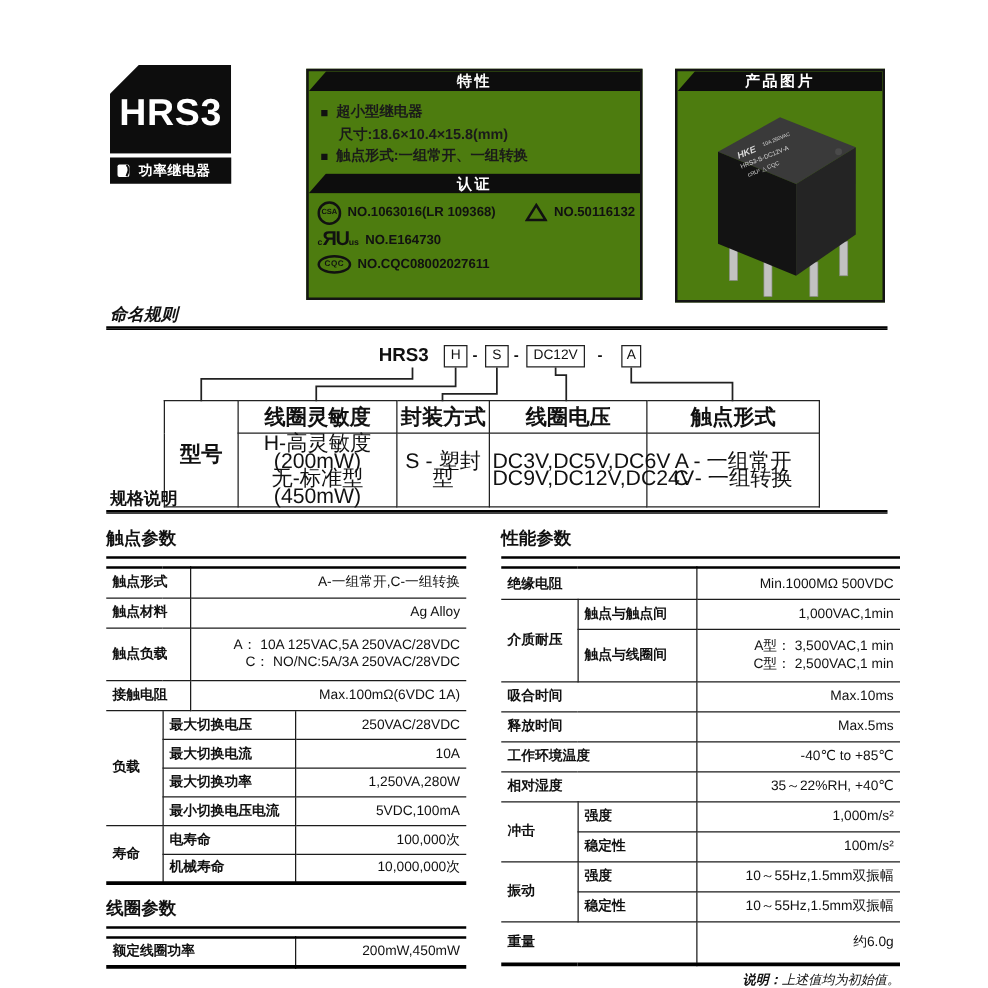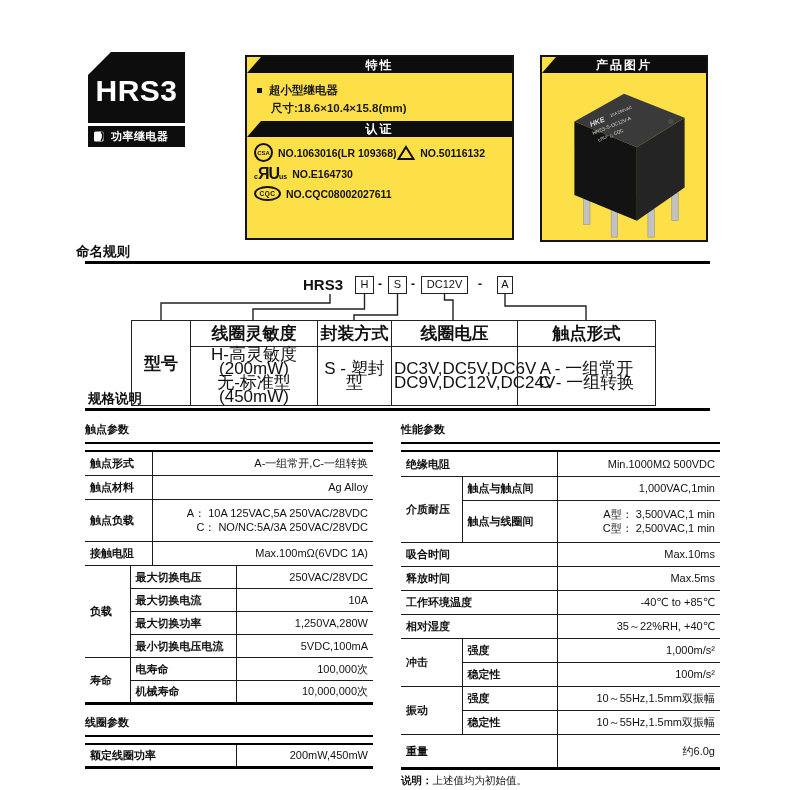"特性" .frame { background: #fde047 -> #4d7c0f }
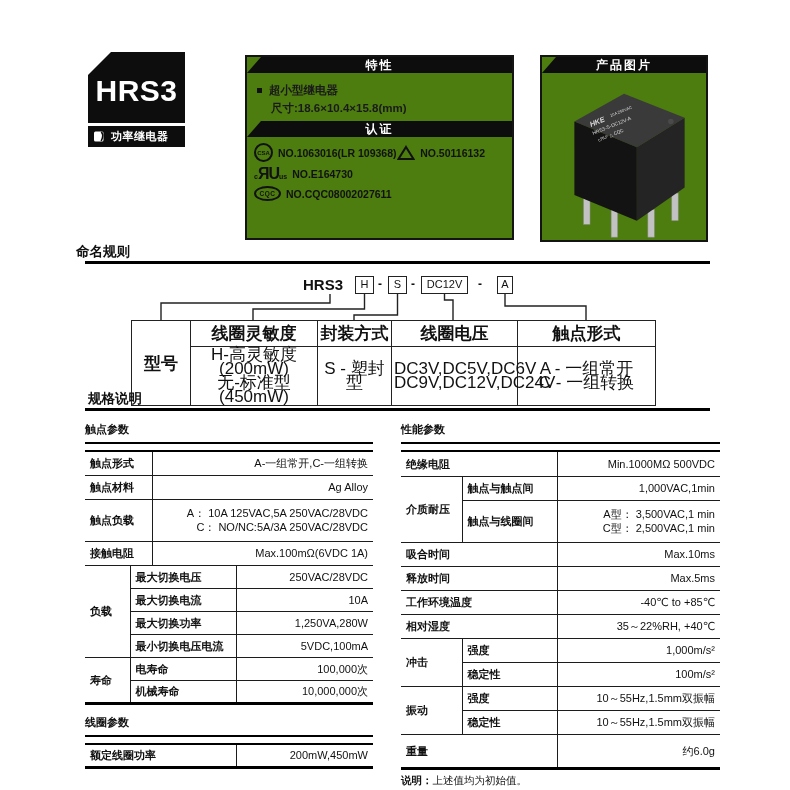"触点形式:一组常开、一组转换" div.feat-line { html: none -> <div> <span></span> <span>触点形式:一组常开、一组转换</span> </div> }
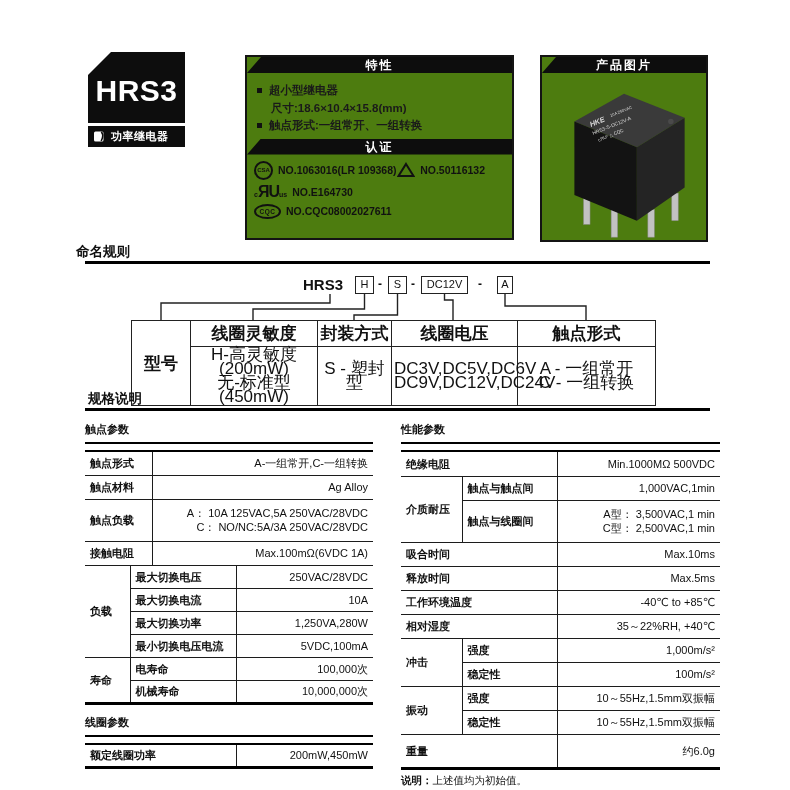"NO.1063016(LR 109368)" .cert-area { padding: 6px 25px 0 7px -> 6px 2px 0 7px }
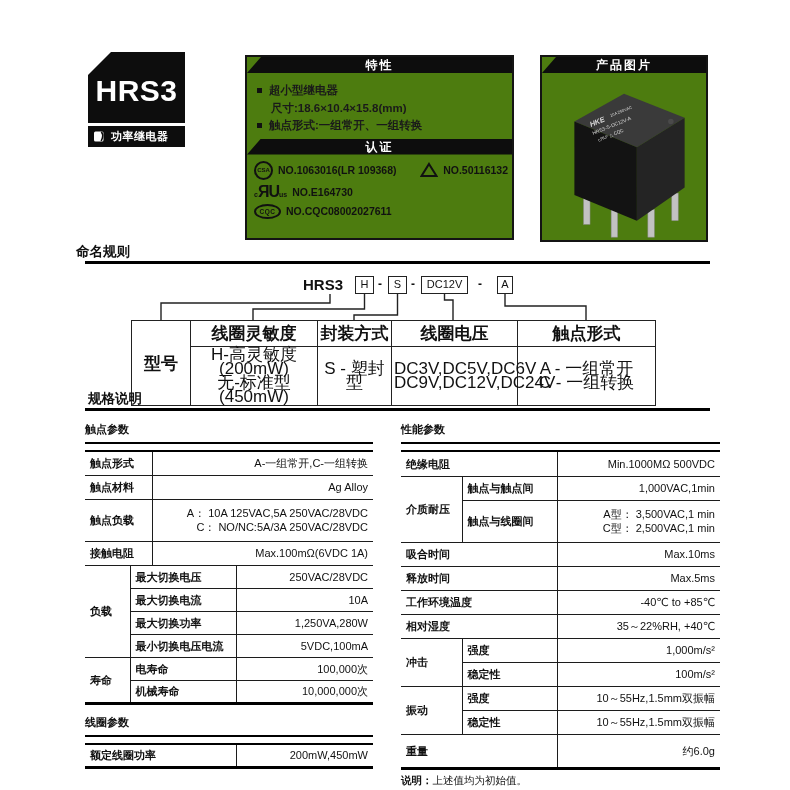"命名规则" div.abs { font-style: none -> italic; left: 76px -> 88px }
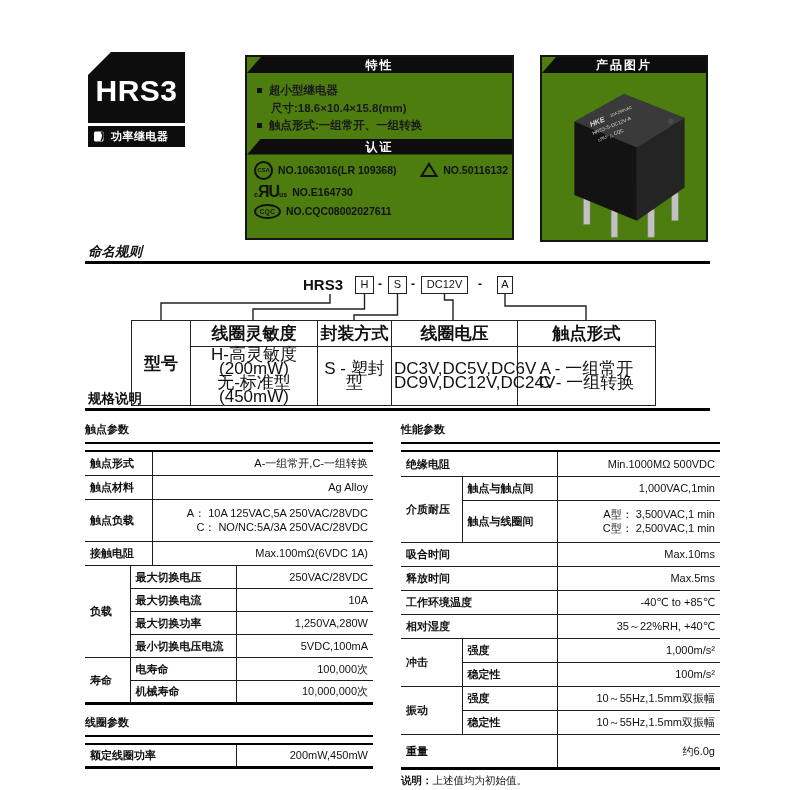"触点参数" .col-title { font-size: 11px -> 14px }
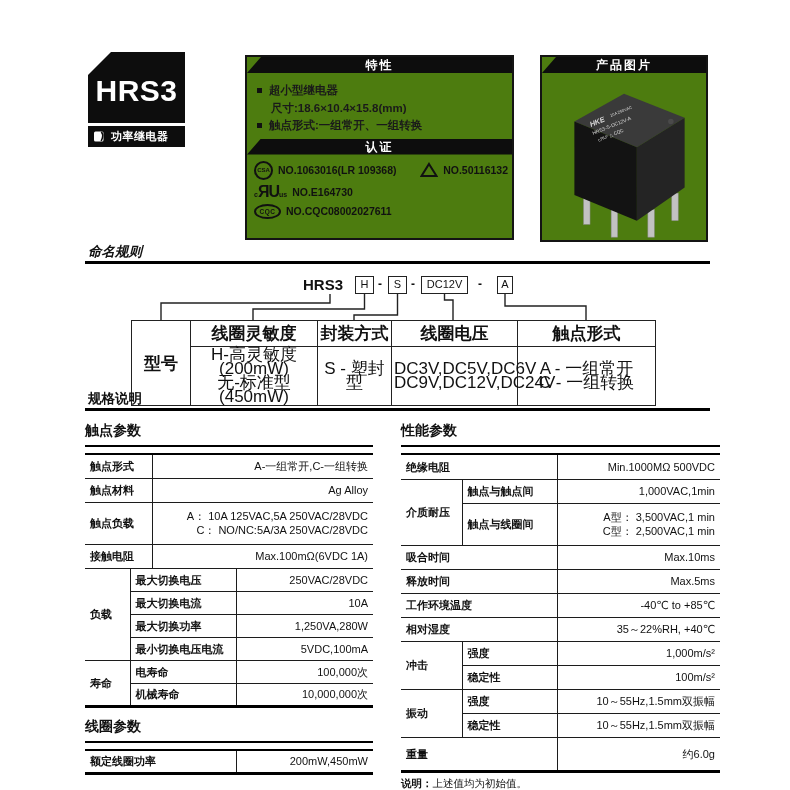"说明：上述值均为初始值。" .note { font-style: none -> italic; text-align: none -> right }
